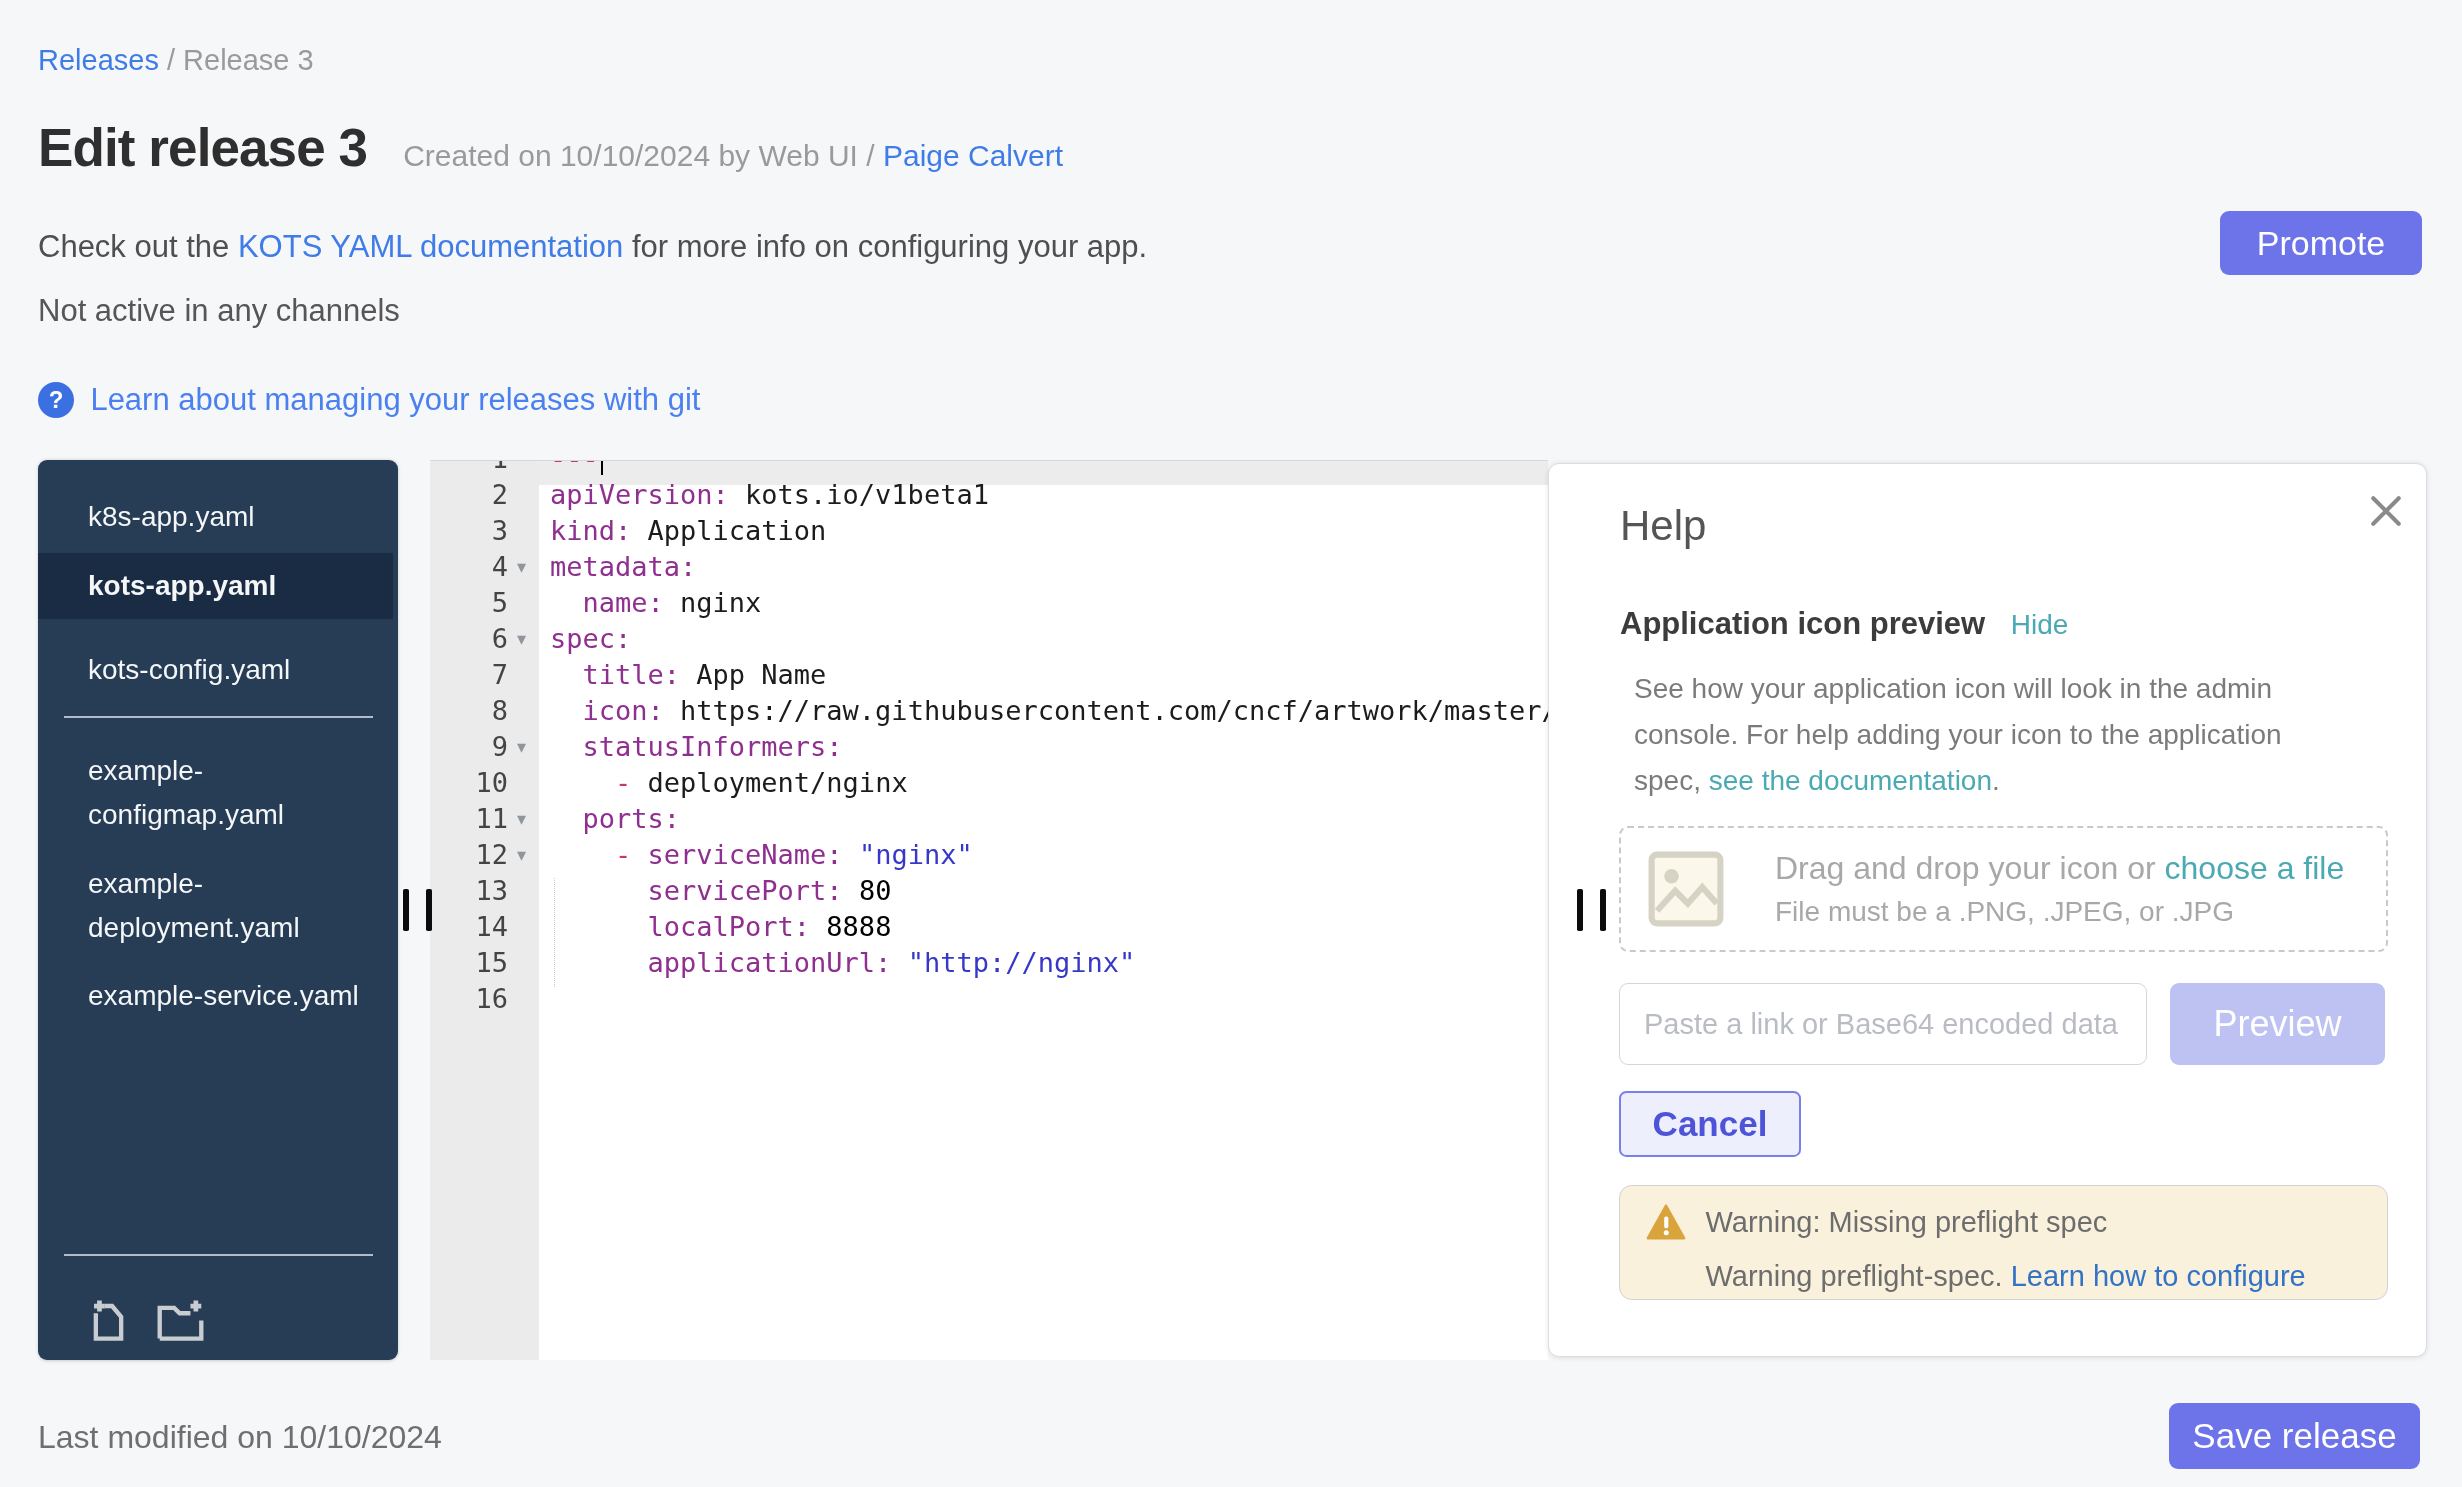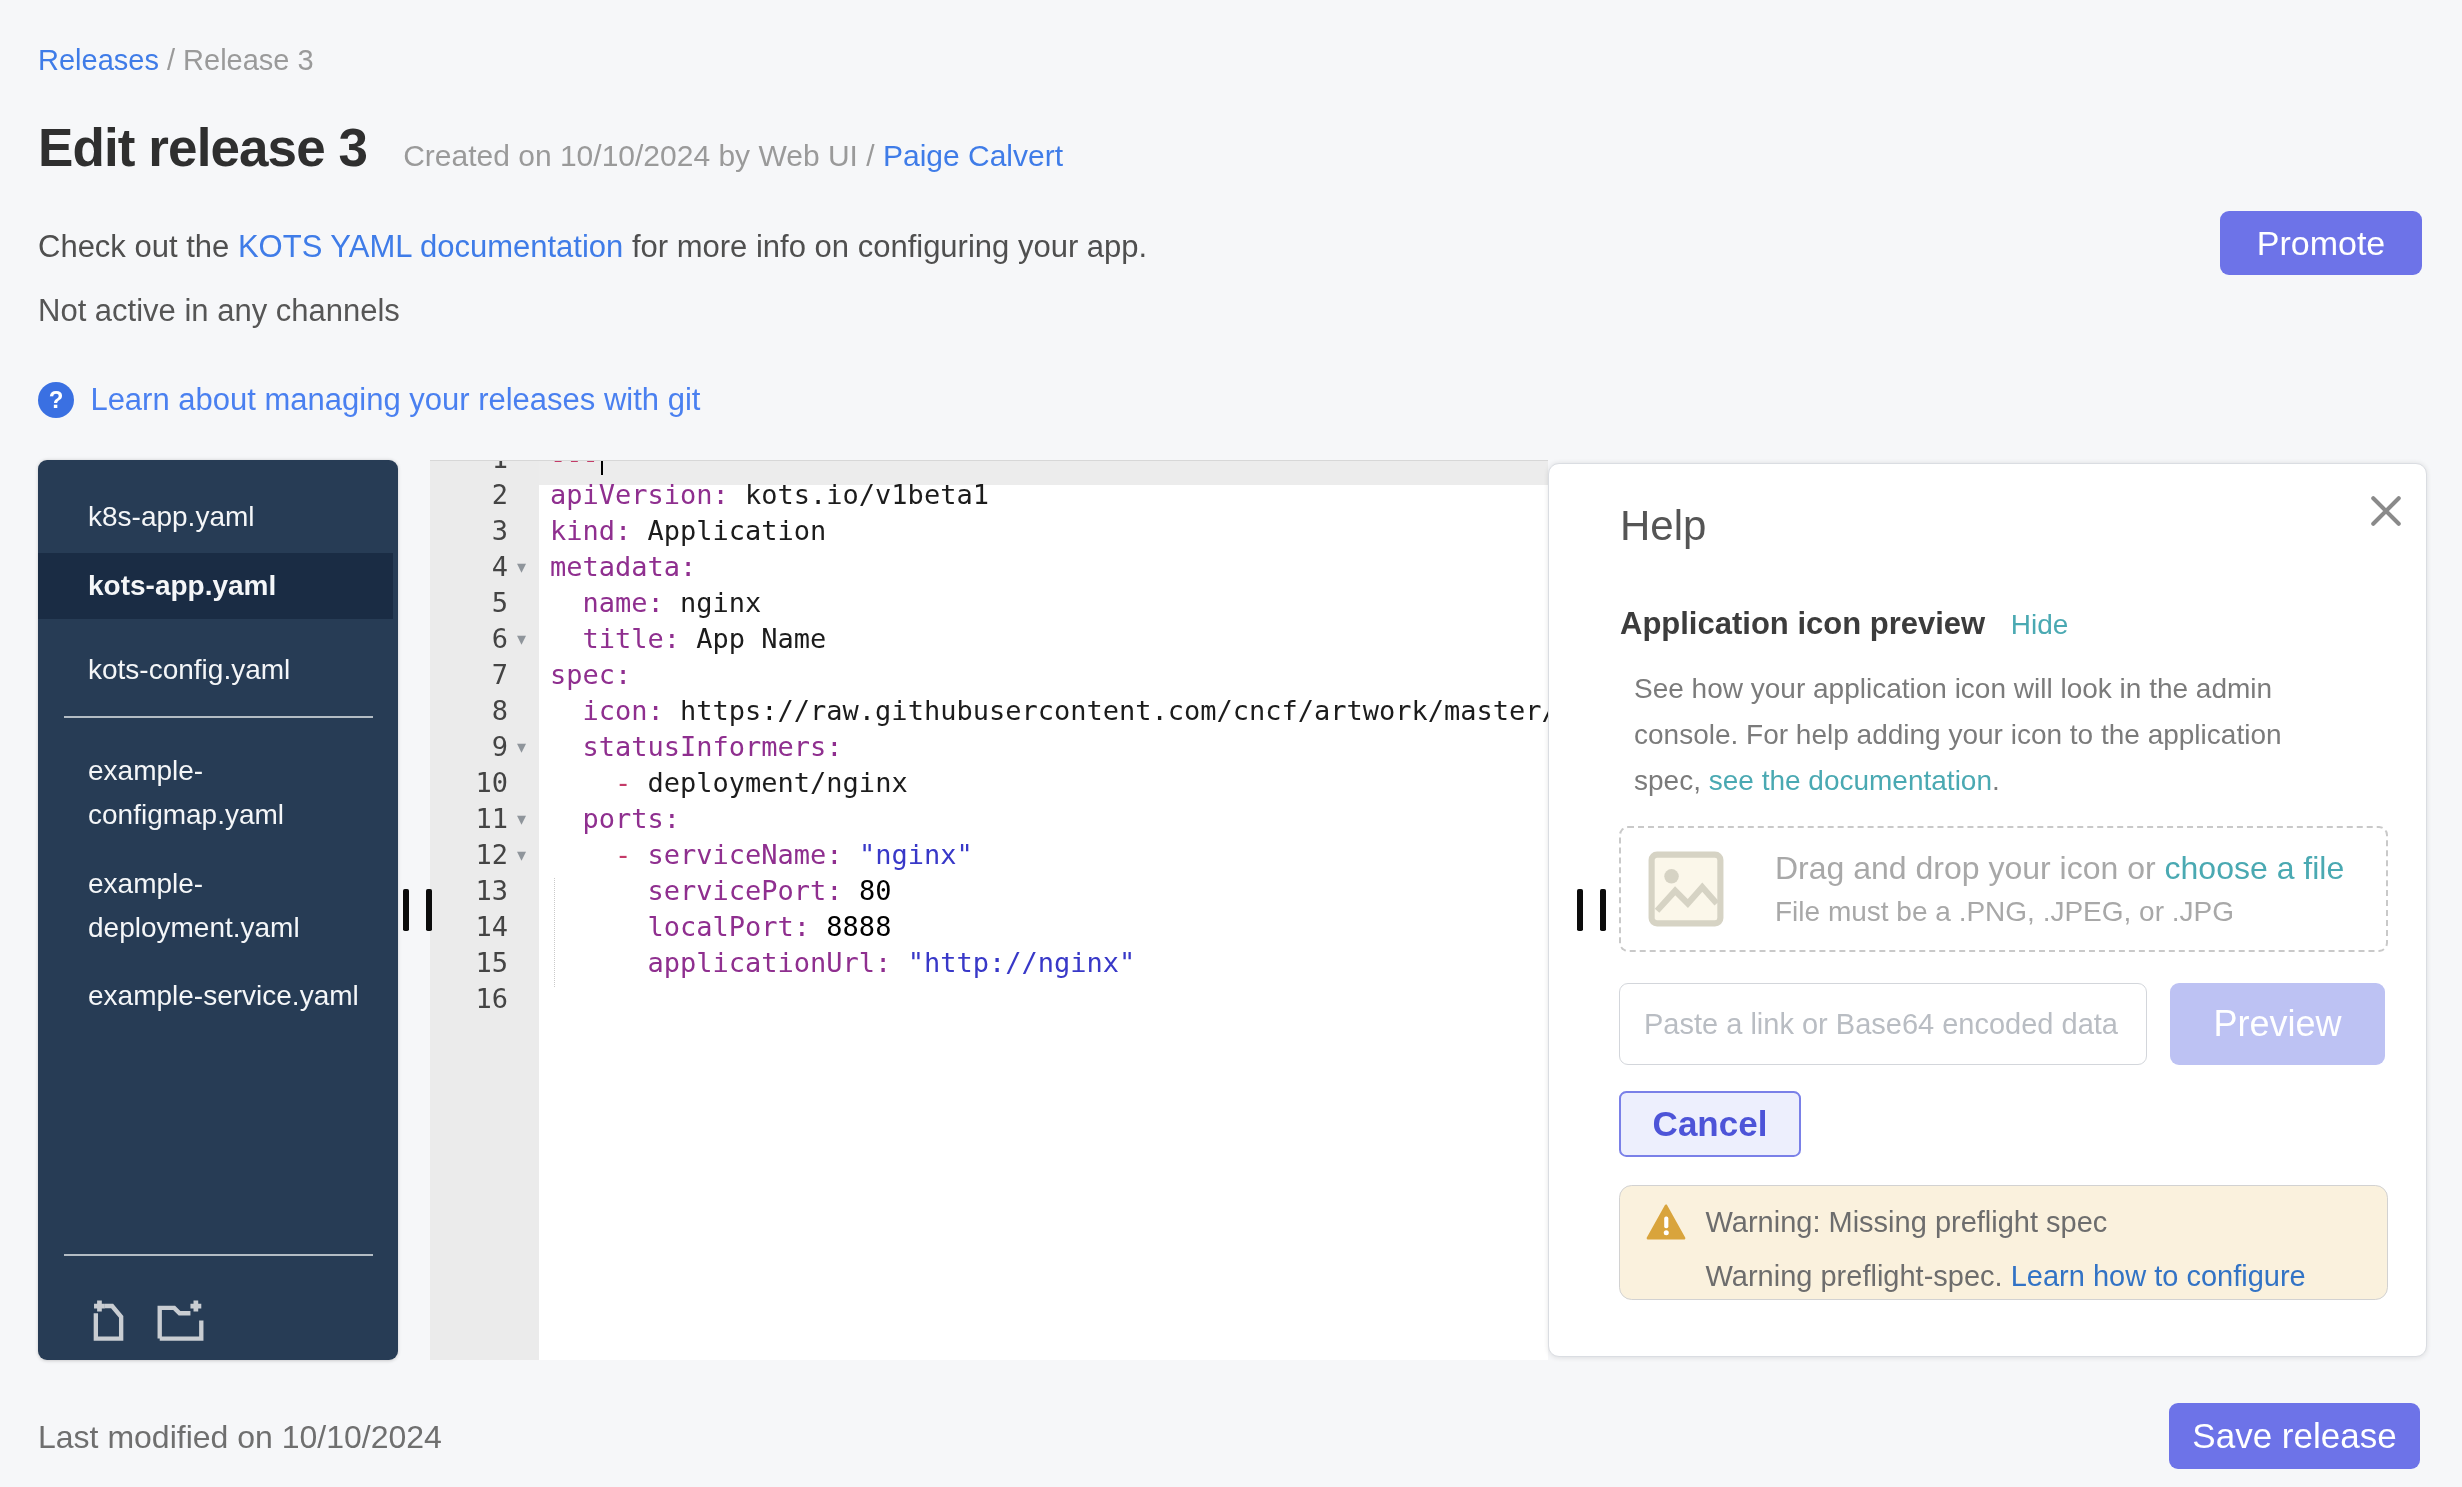"title: App Name" div.code-line { order: before "spec:" -> after "spec:" }
